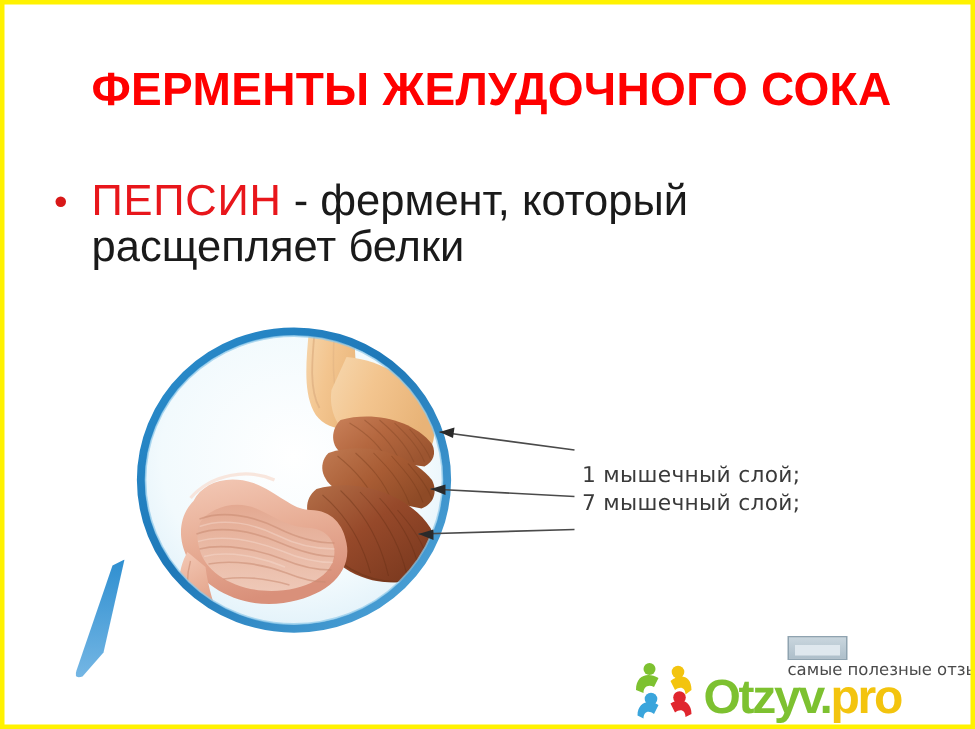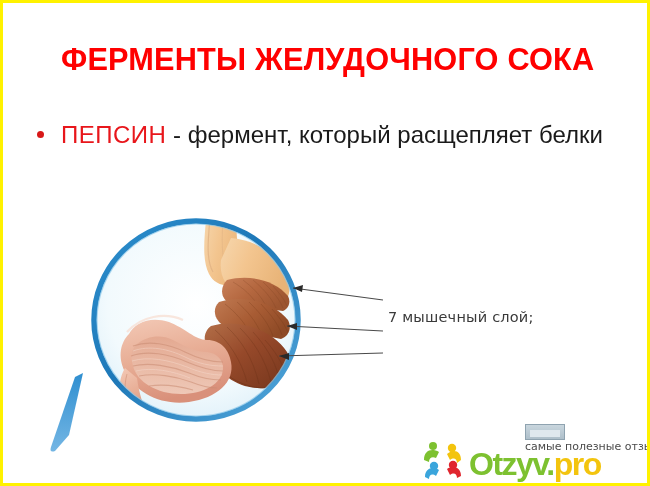"ПЕПСИН - фермент, который расщепляет" #bullet-text { font-size: 24px -> 29px }
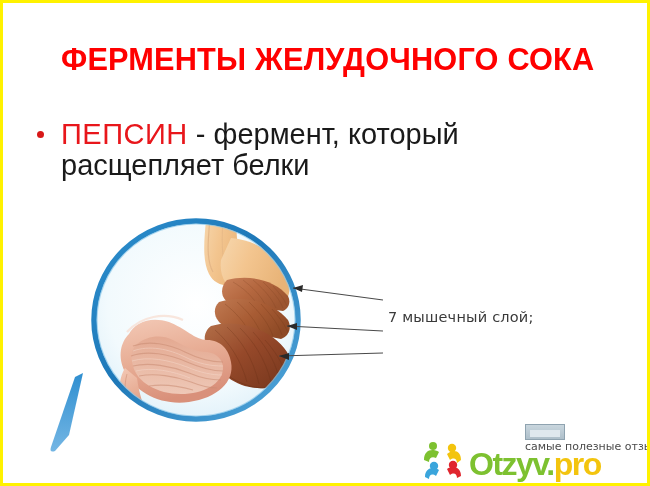"1 мышечный слой;" div { html: none -> <div>1 мышечный слой;</div> }
